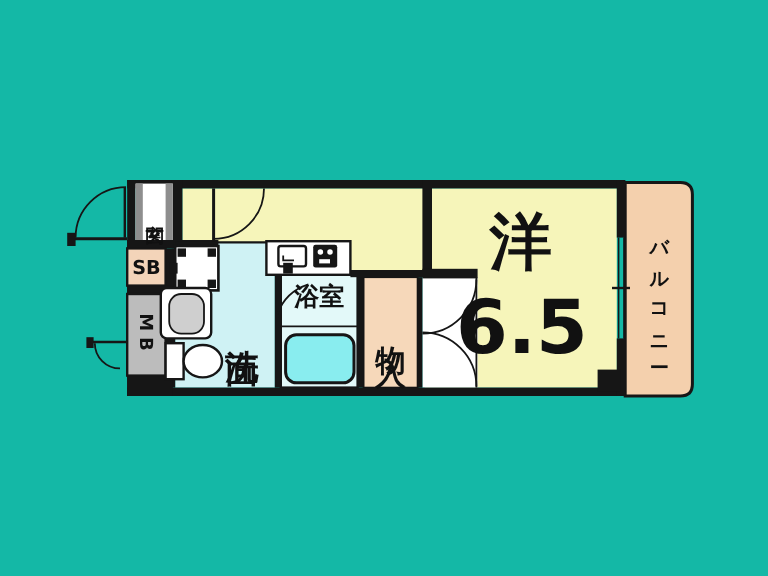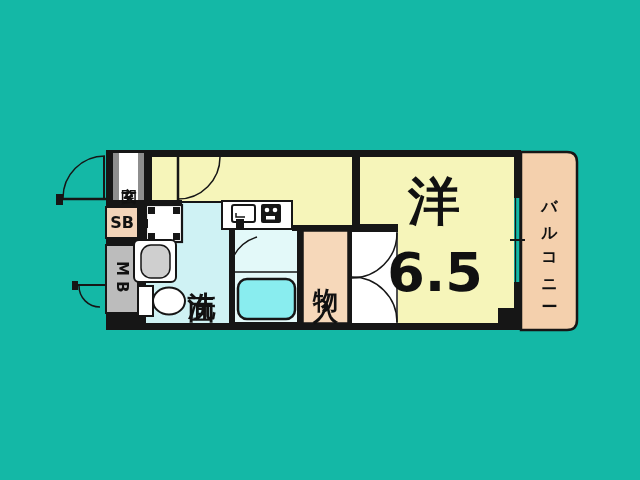"浴室" div.lbl { html: none -> <div>浴室</div> }
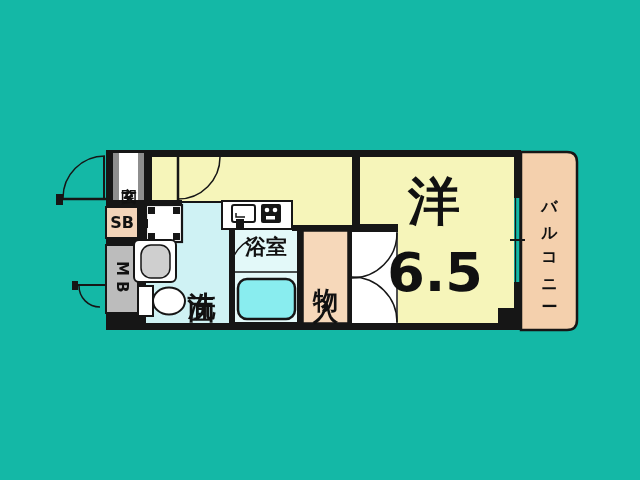"6.5" div.lbl { font-size: 54px -> 62px }
